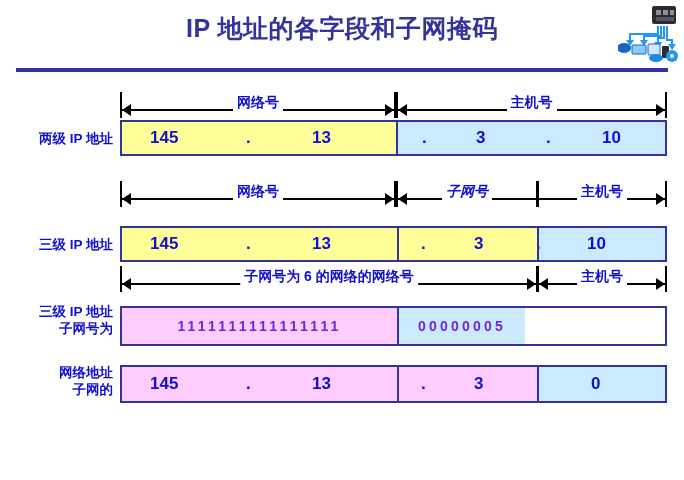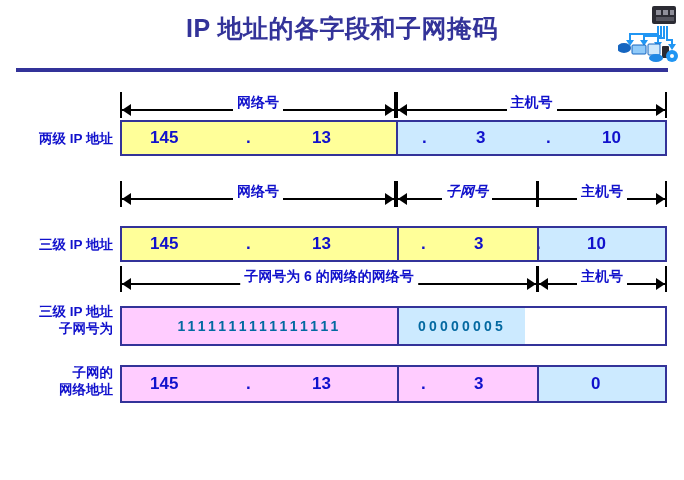"1111111111111111" .bits { color: #0369a1 -> #6d28d9 }
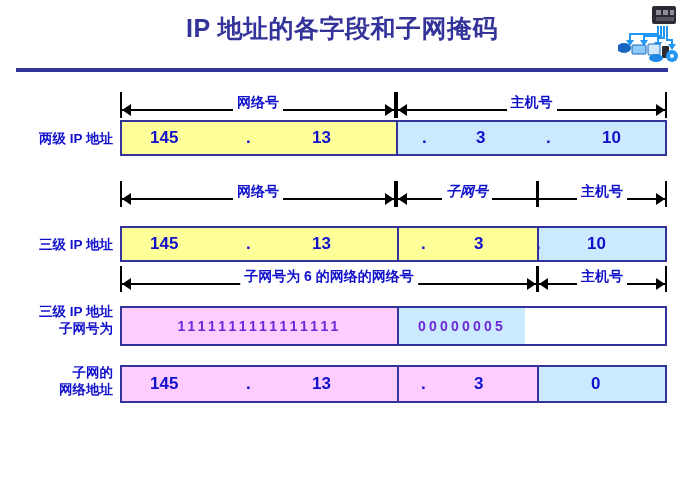"子网的" div { order: before "网络地址" -> after "网络地址" }
